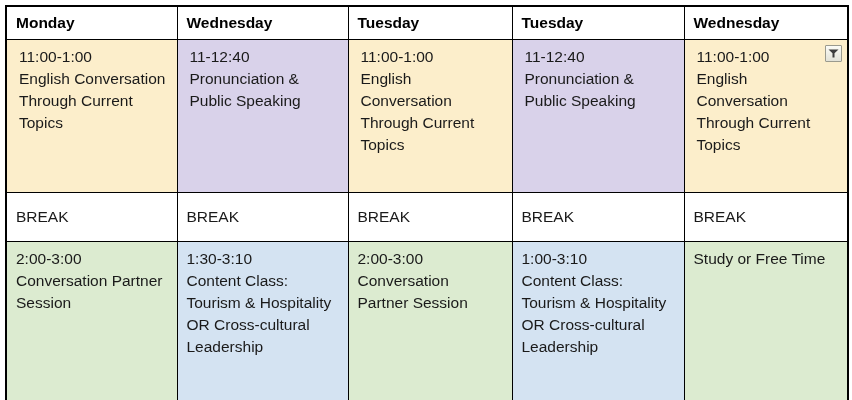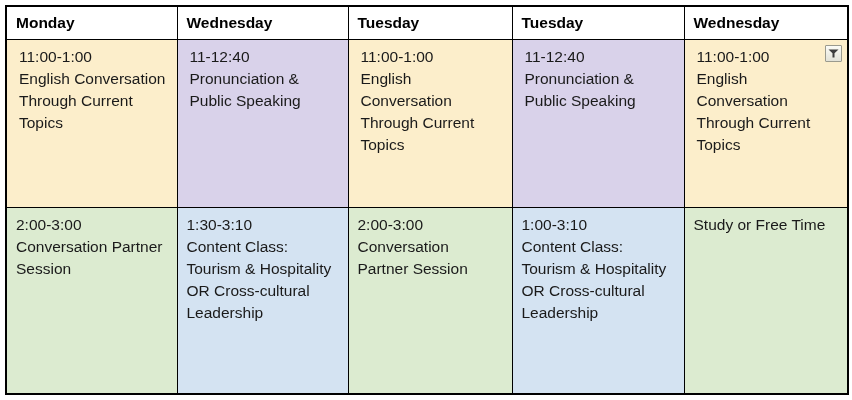"BREAK" tr.row-break { html: none -> <tr> <td> <span>BREAK</span> </td> <td> <span>BREAK</span> </td> <td> <span>BREAK</span> </td> <td> <span>BREAK</span> </td> <td> <span>BREAK</span> </td> </tr> }
